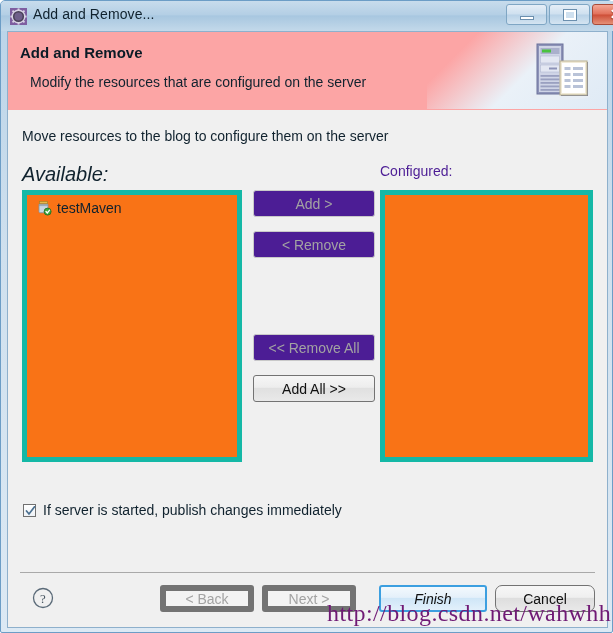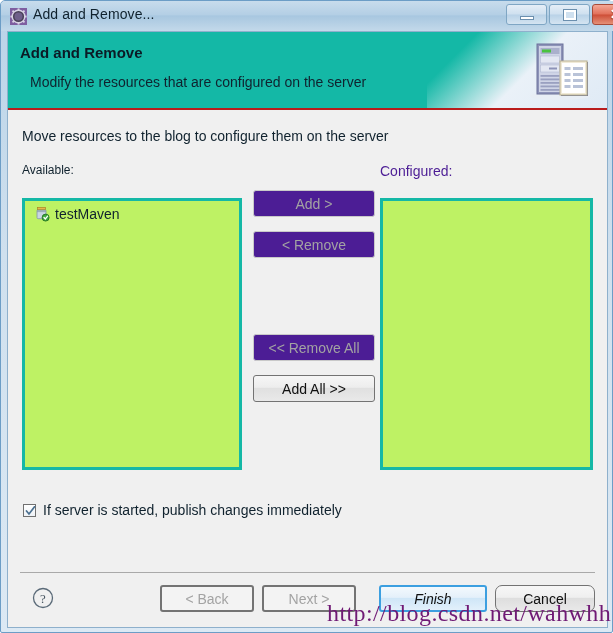"Add and Remove" .banner { background: #14b8a6 -> #fca5a5; border-bottom: 6px solid #b91c1c -> 1px solid #b91c1c }
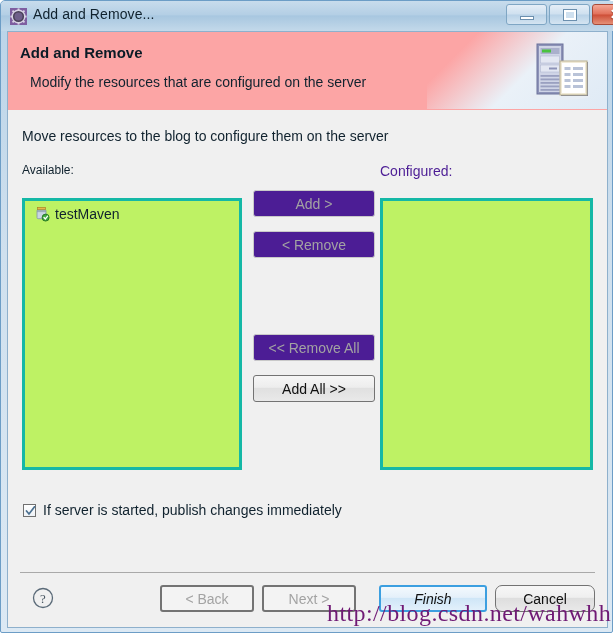"Available:" .lbl-available { font-size: 12px -> 20px; font-style: none -> italic }
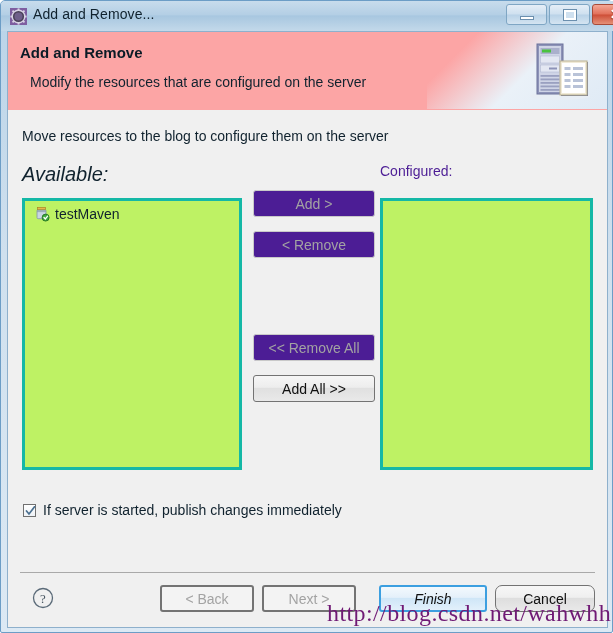"testMaven" .listbox { background: #bef264 -> #f97316; border: 3px solid #14b8a6 -> 5px solid #14b8a6; margin-top: 8px -> none }
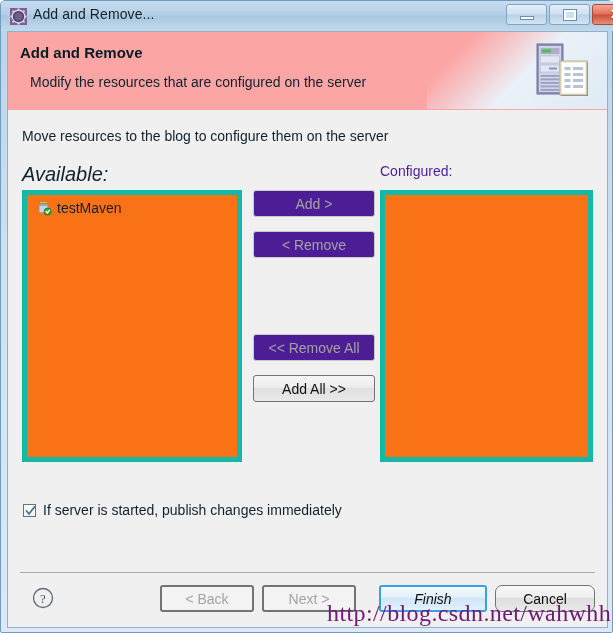"< Back" .footbtn.disabled { border: 2px solid #737373 -> 6px solid #737373 }
